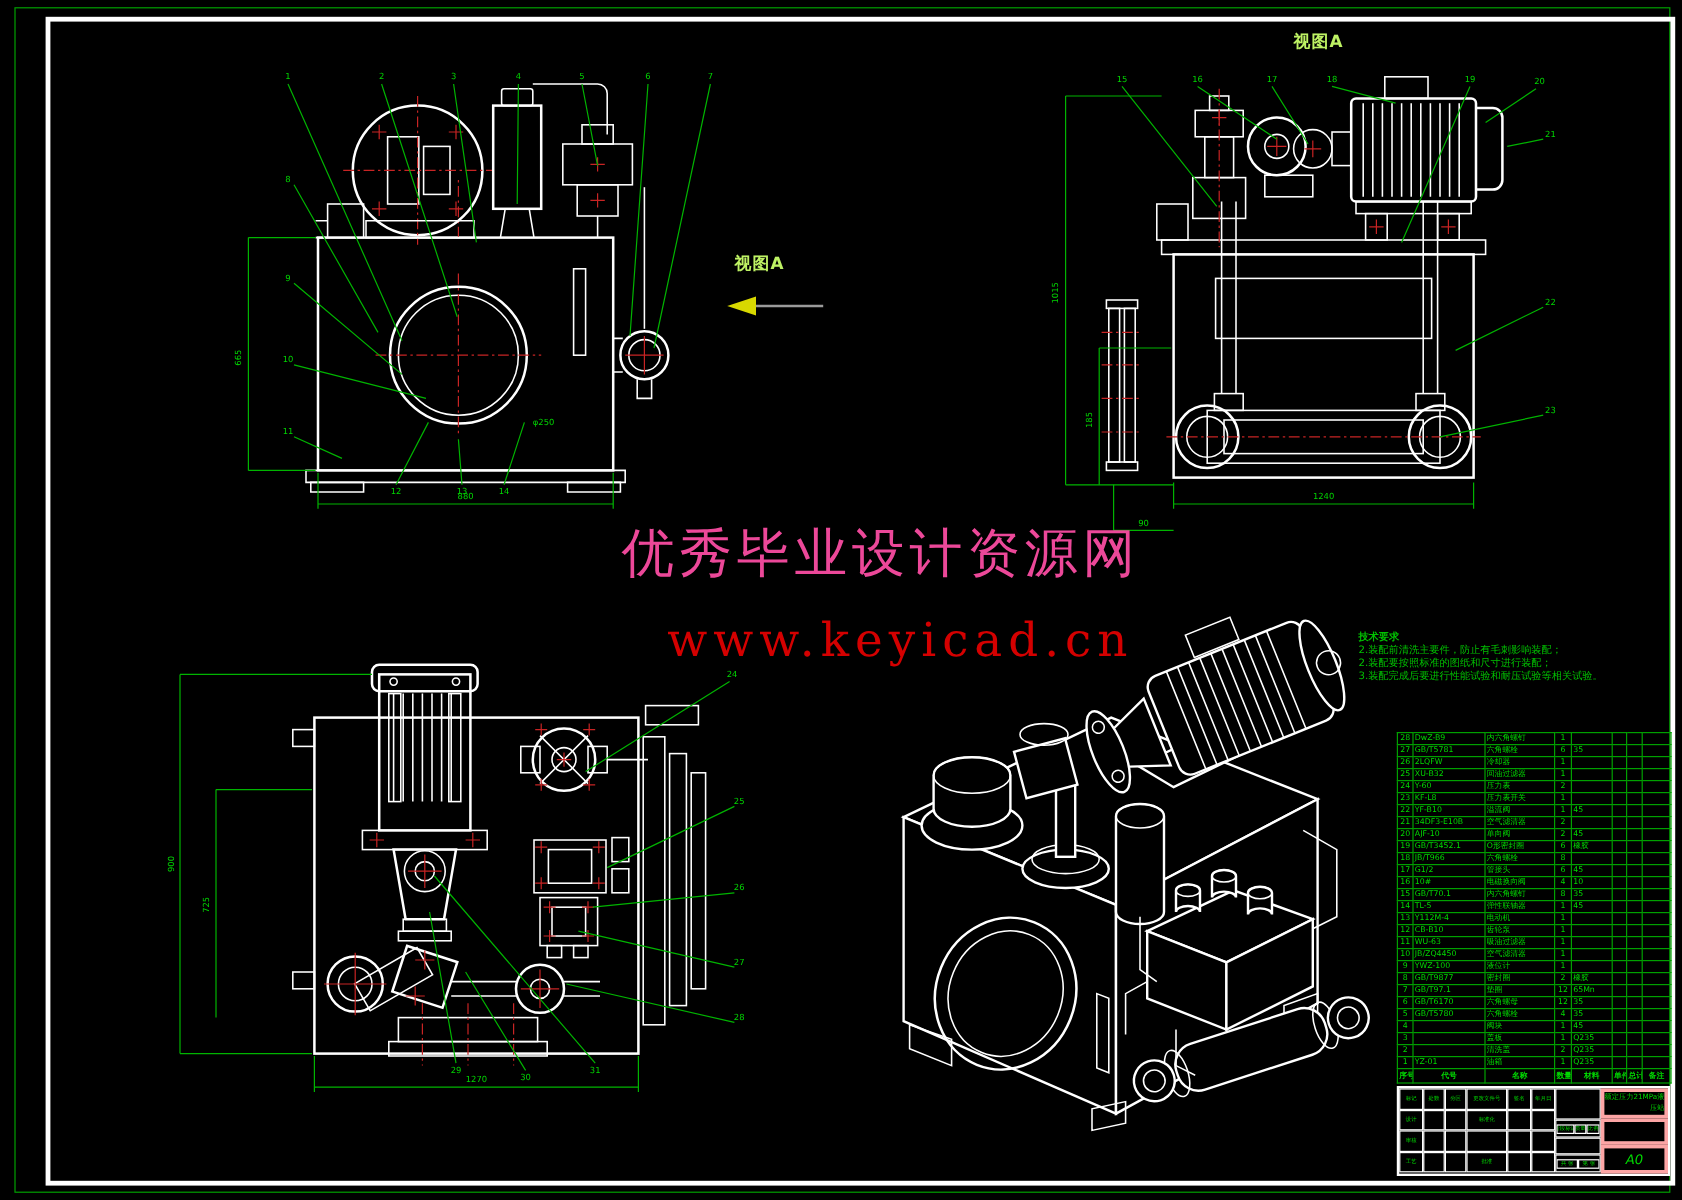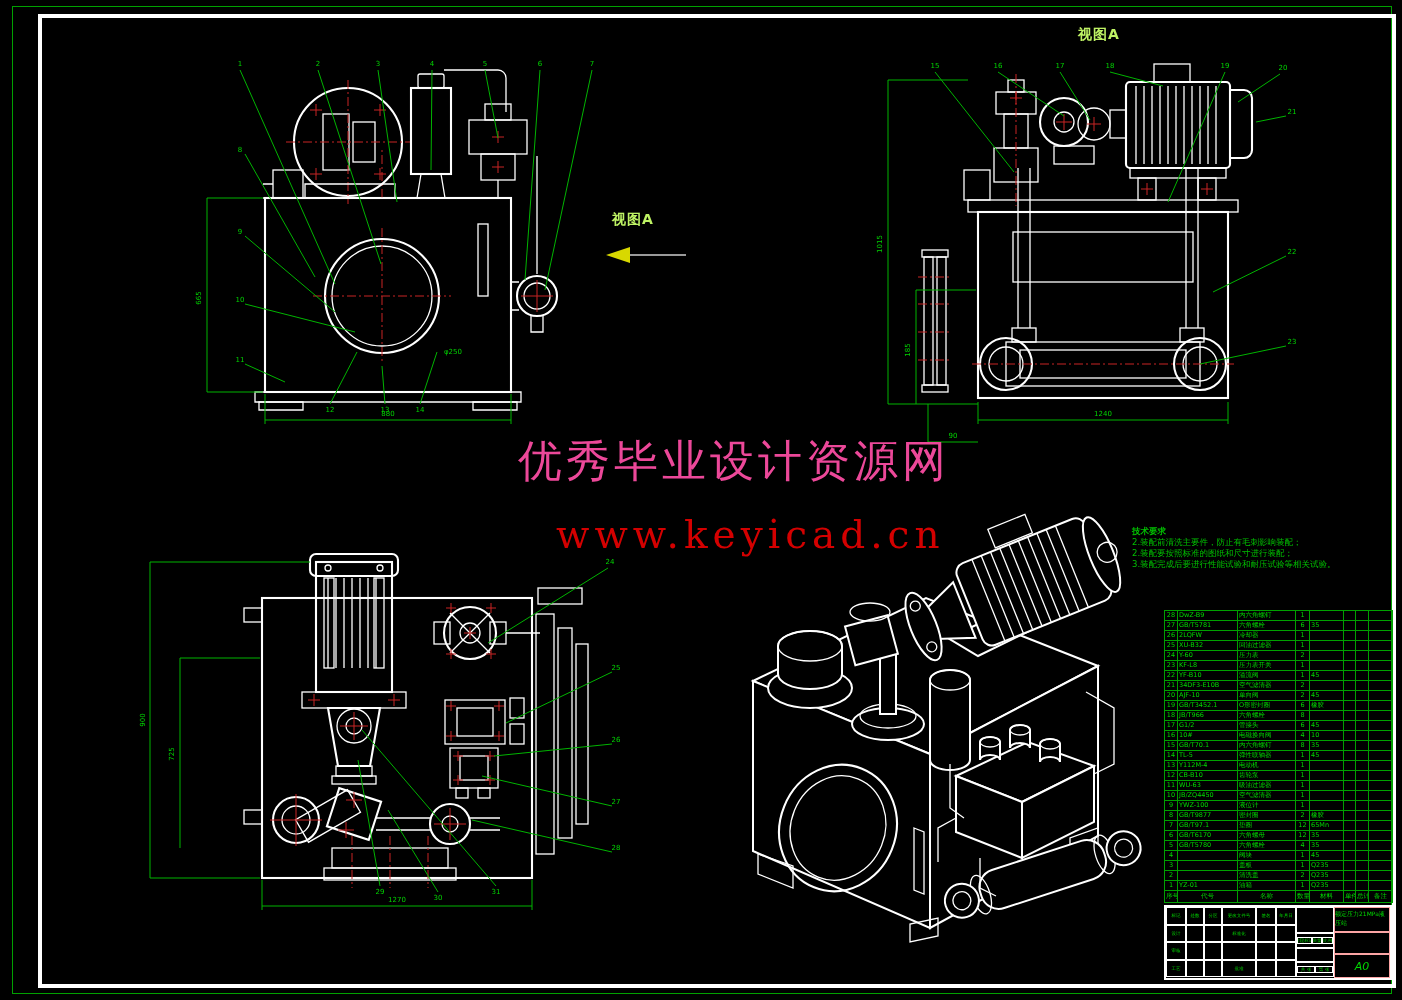"序号" tr { font-weight: normal -> bold }
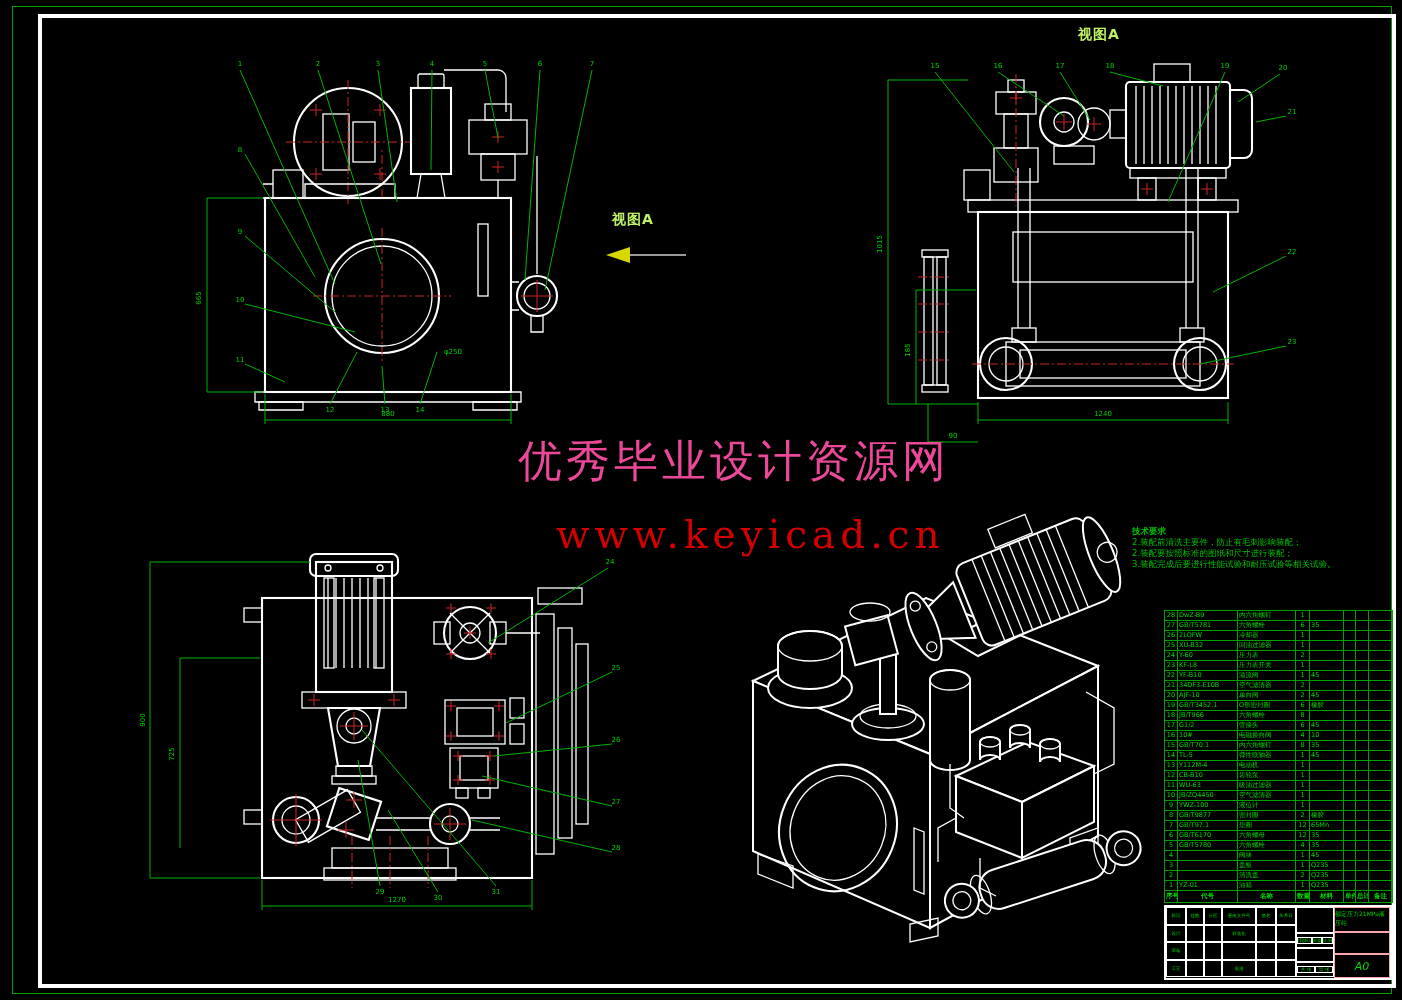"A0" .tb-right div { border: 1px solid #fca5a5 -> 3px solid #fca5a5; text-align: left -> right }
